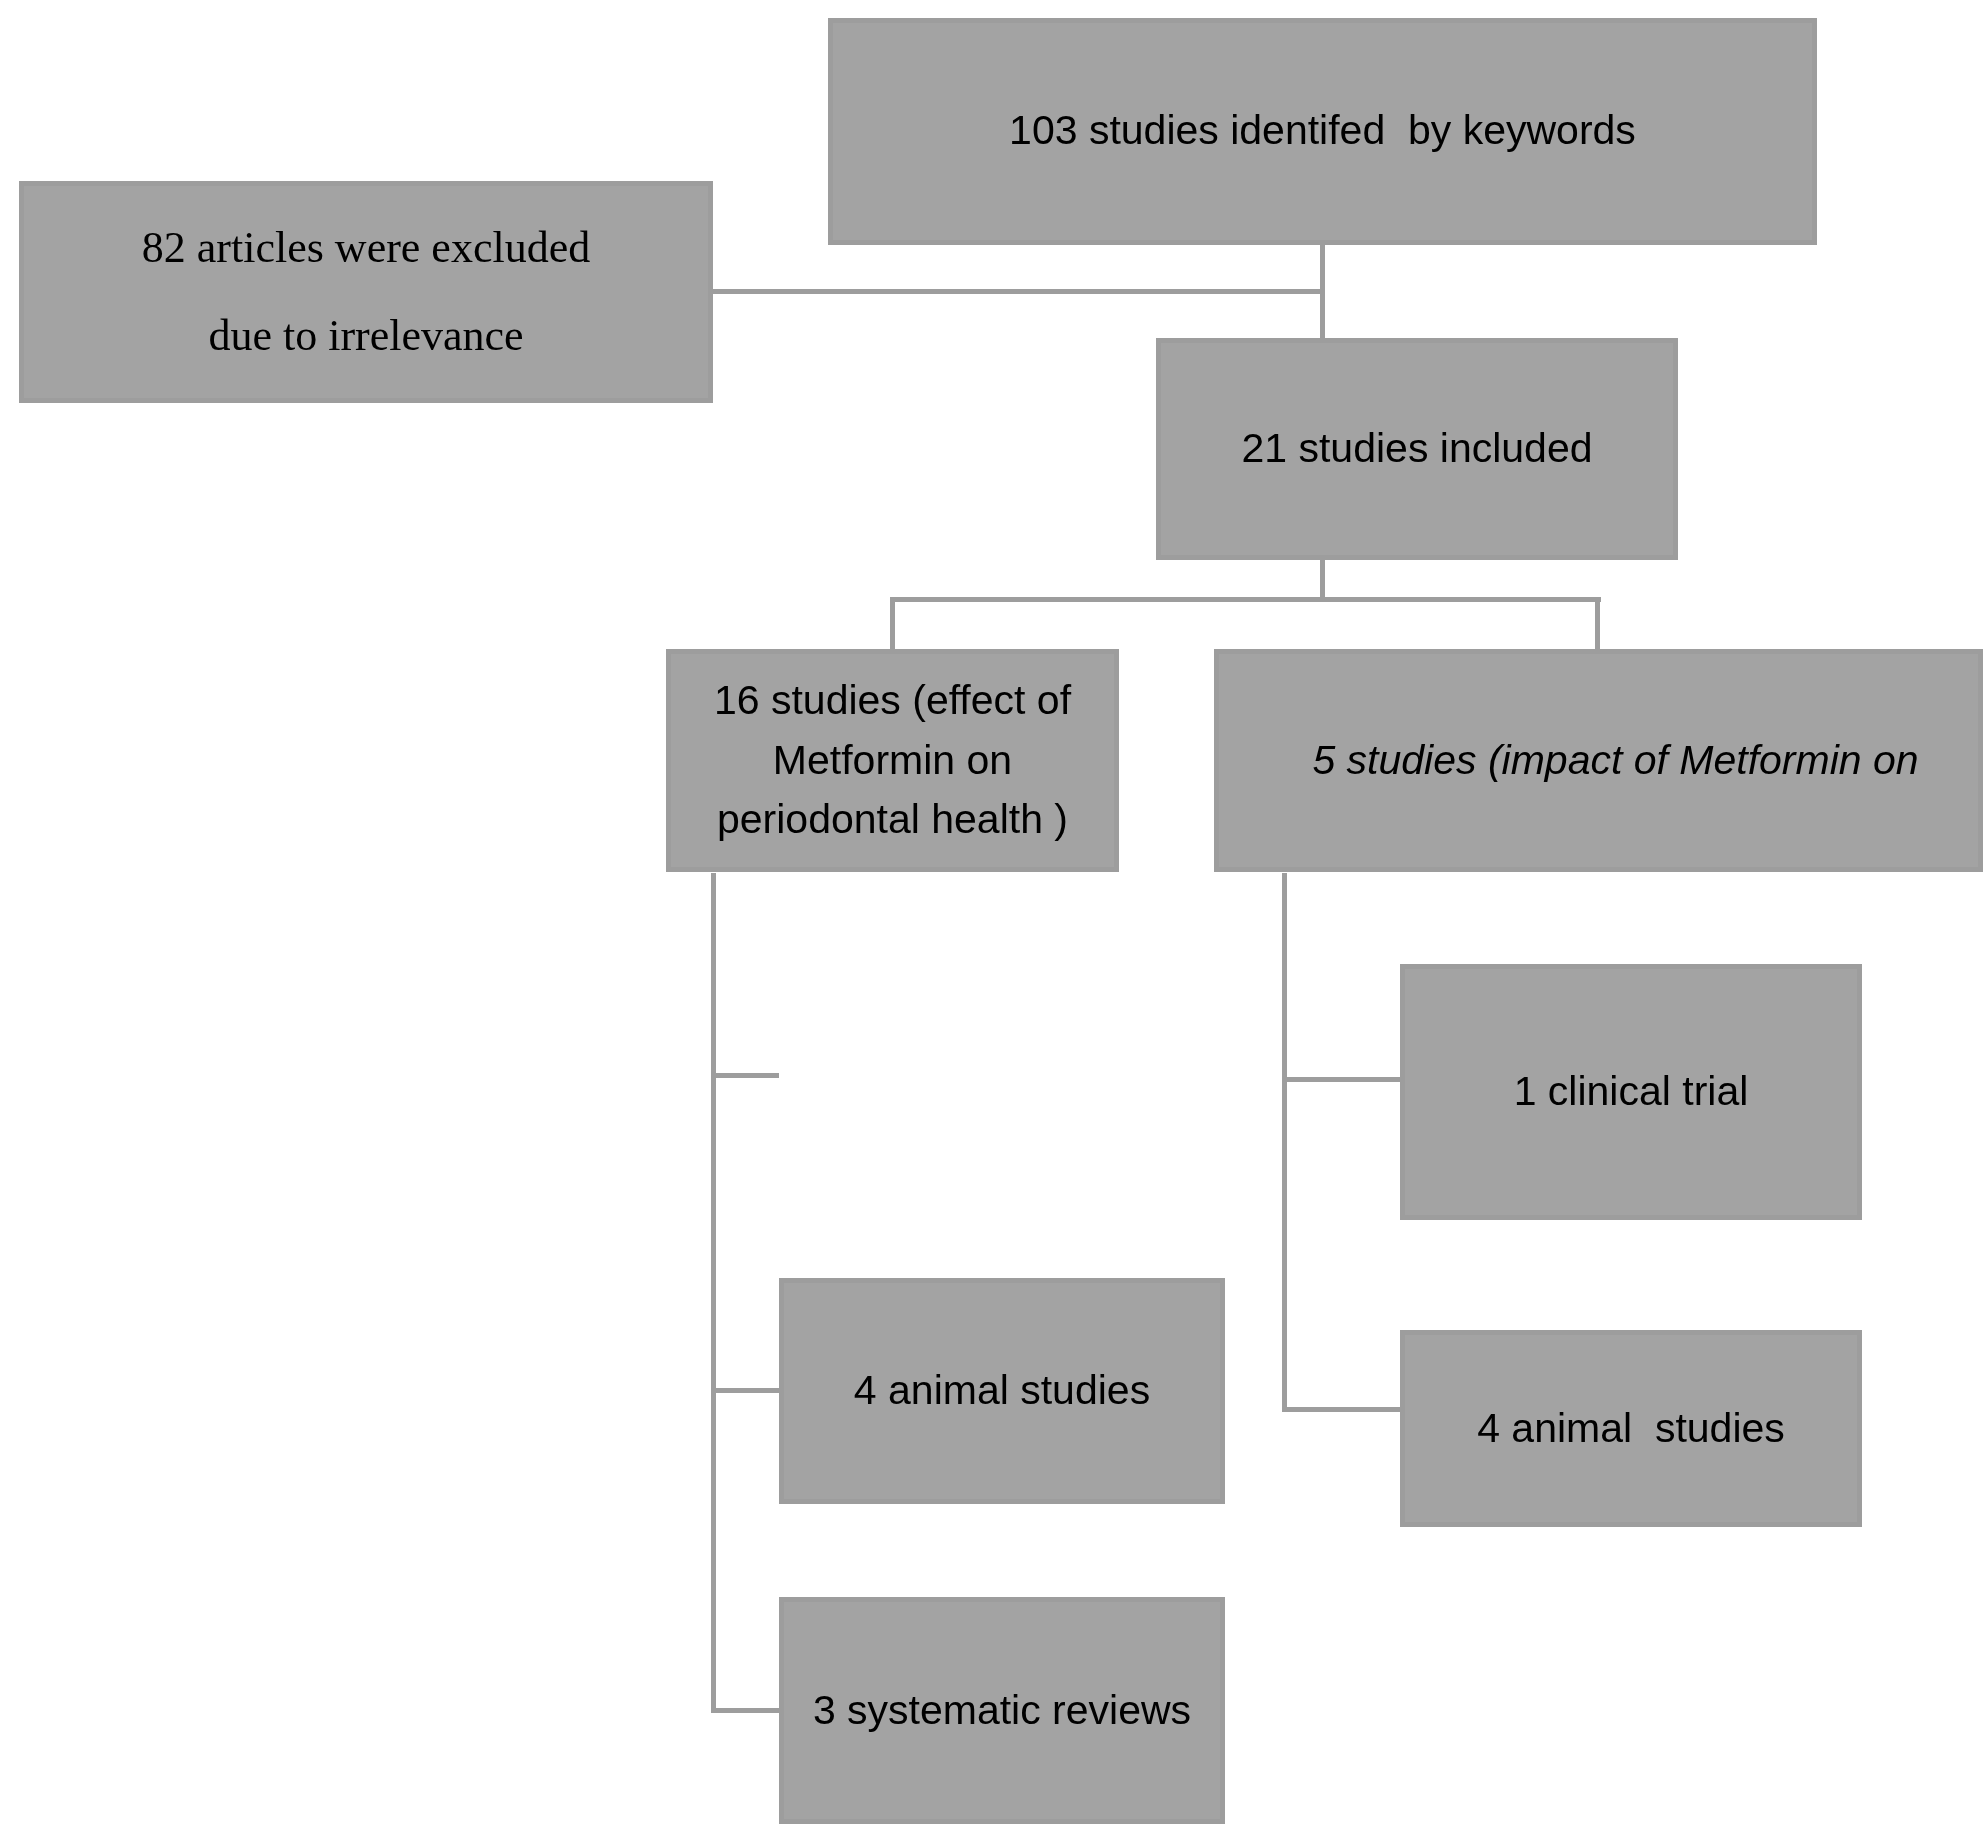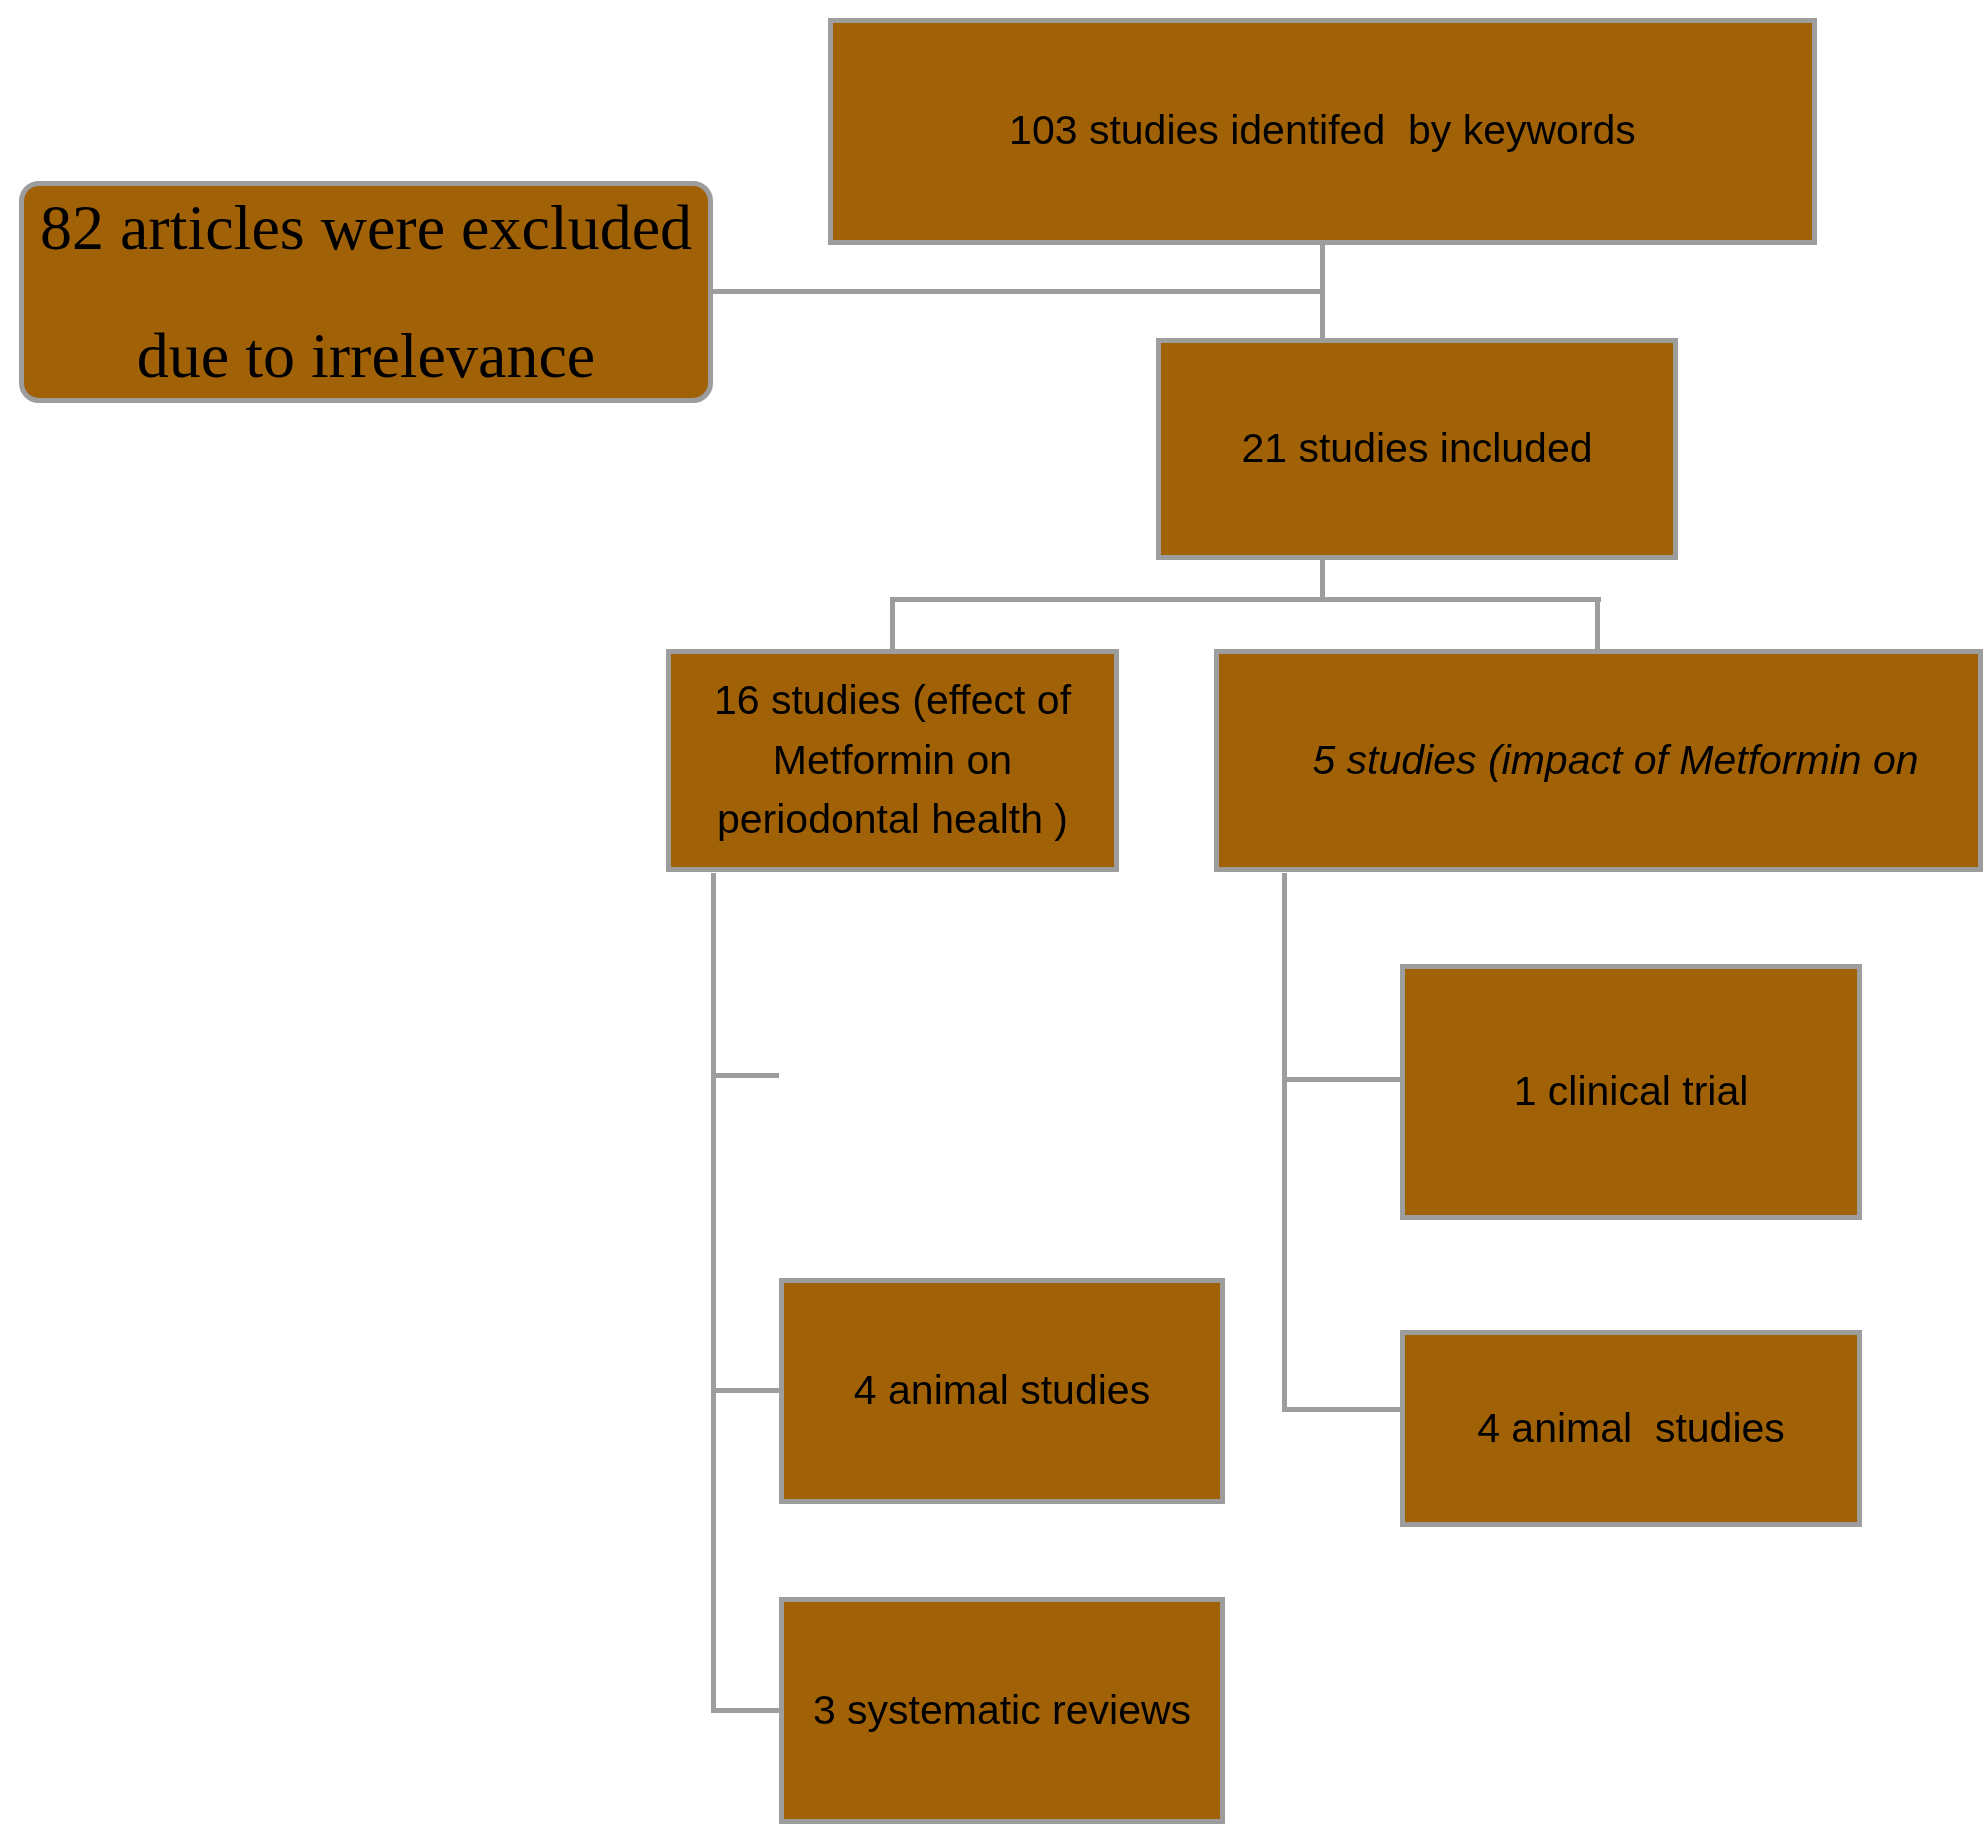"103 studies identifed by keywords" .box { background: #a16207 -> #a3a3a3 }
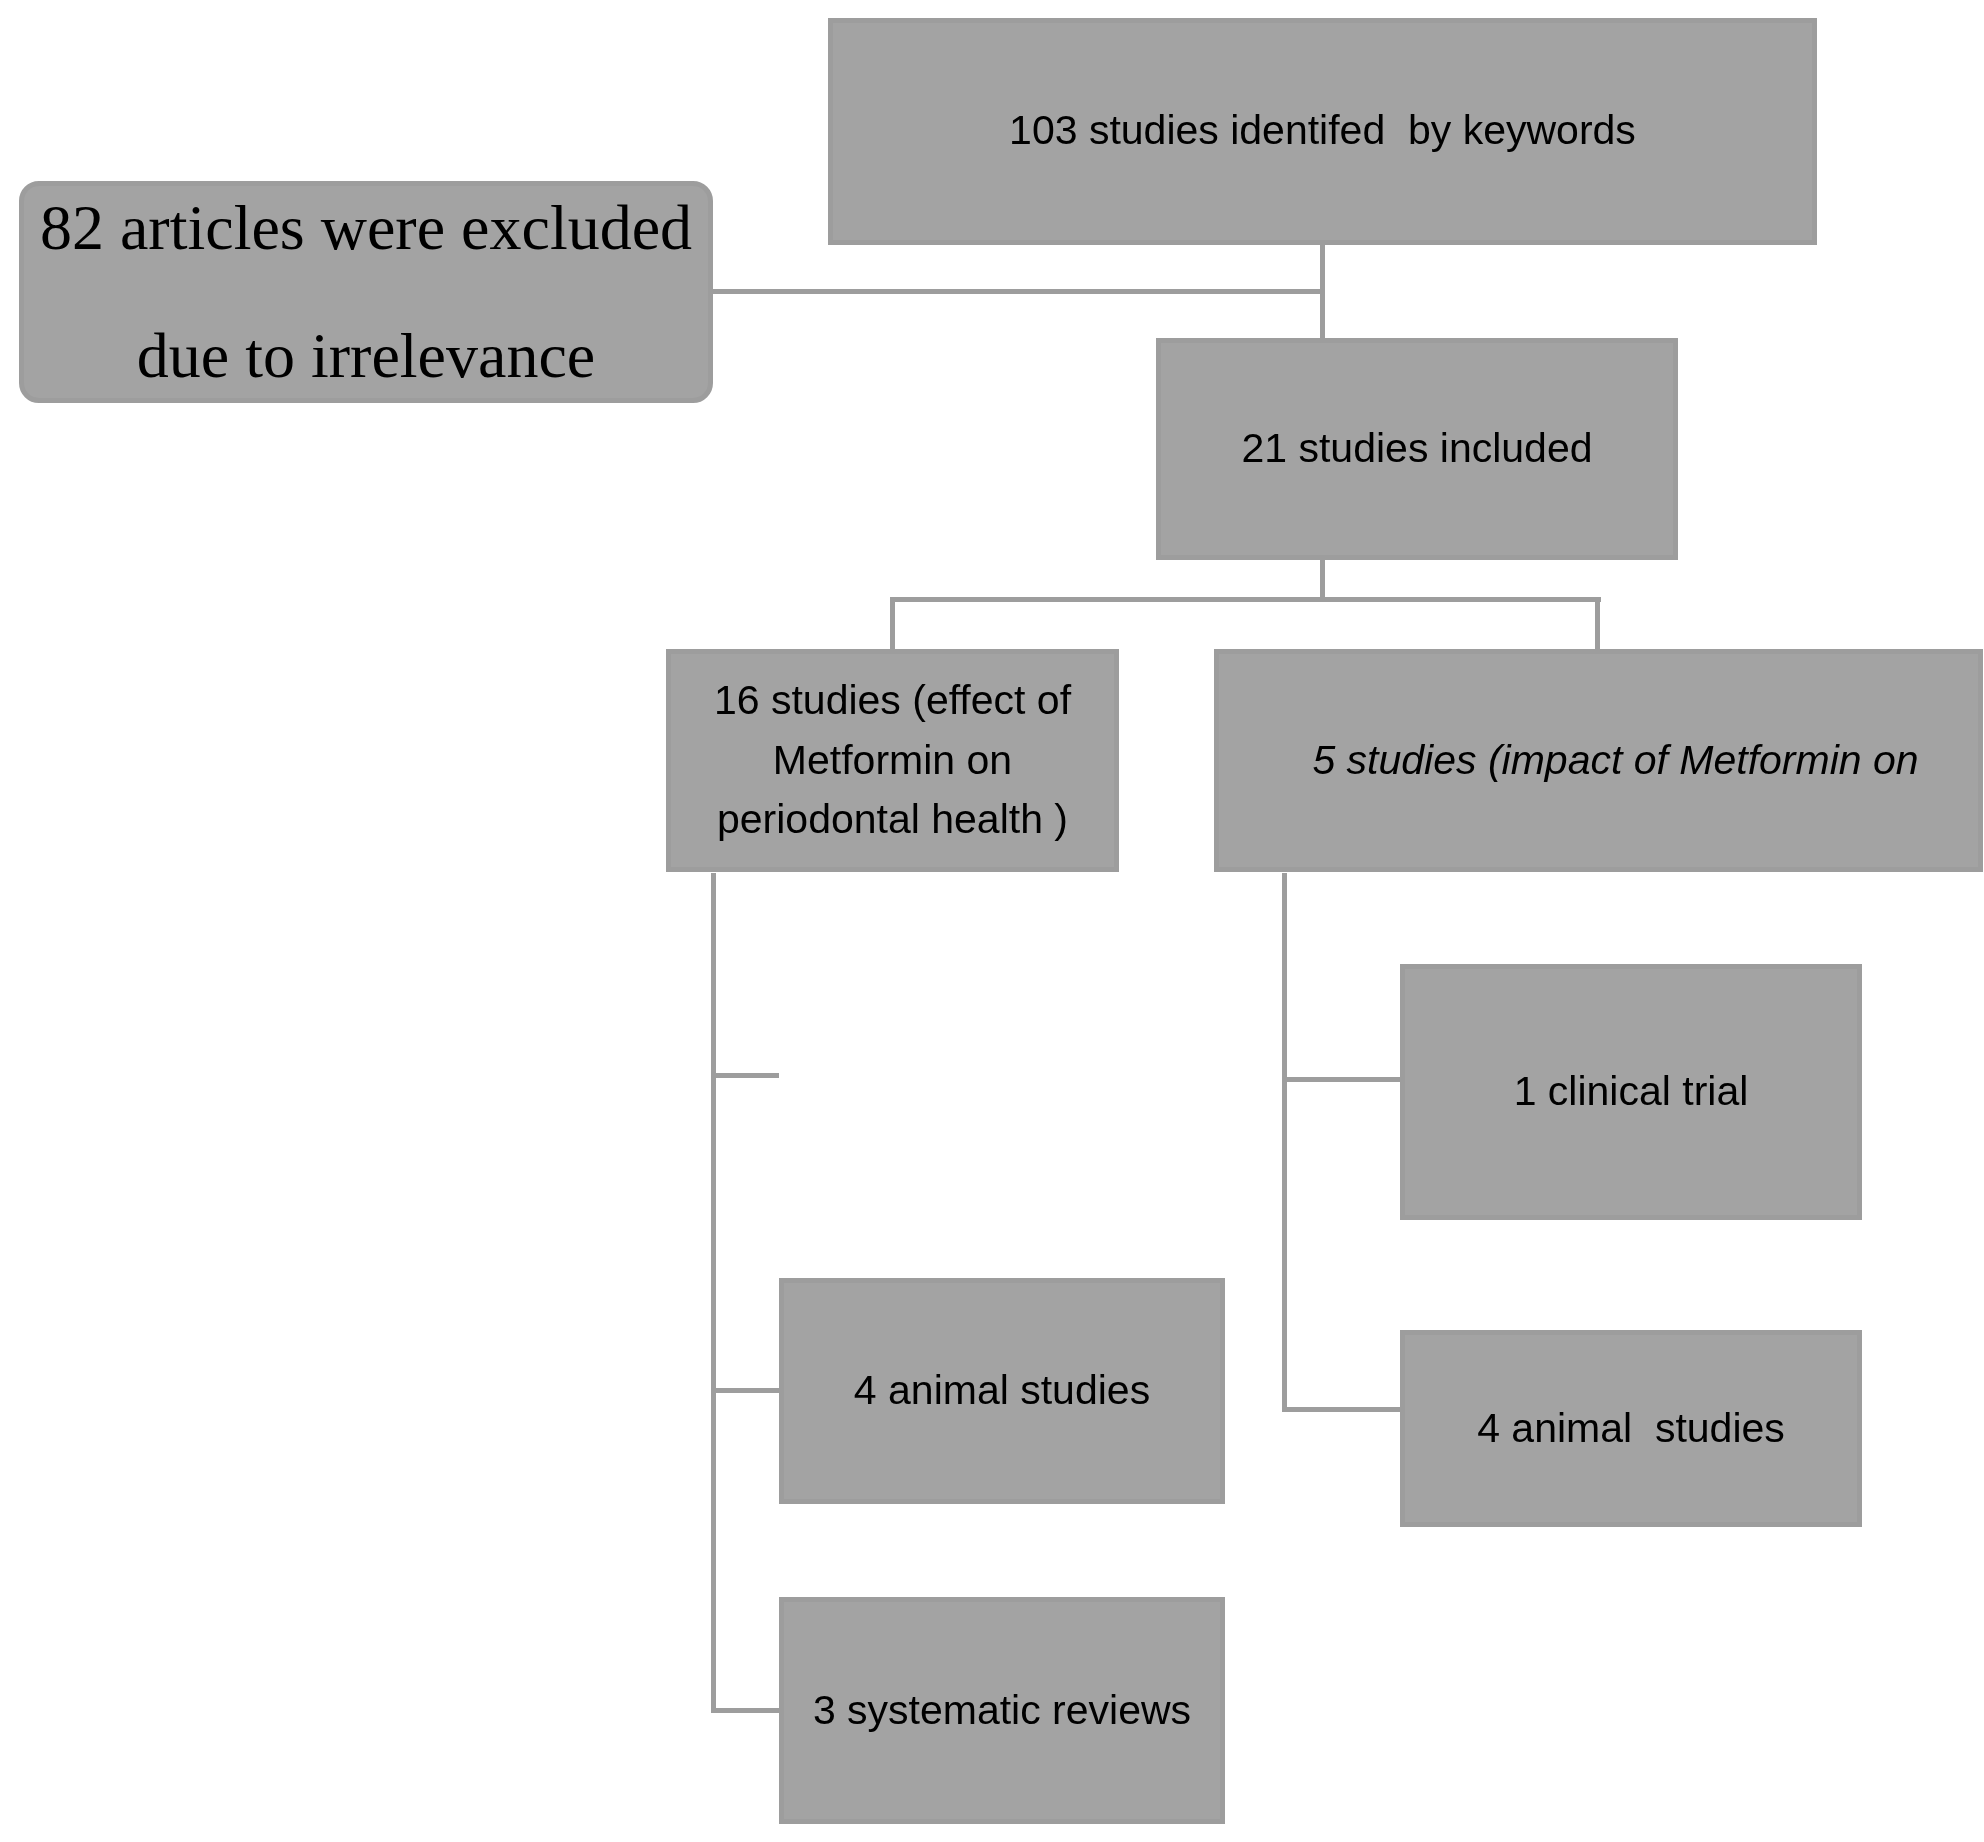"82 articles were excluded" .serif { border-radius: 20px -> none; font-size: 64px -> 44px }
